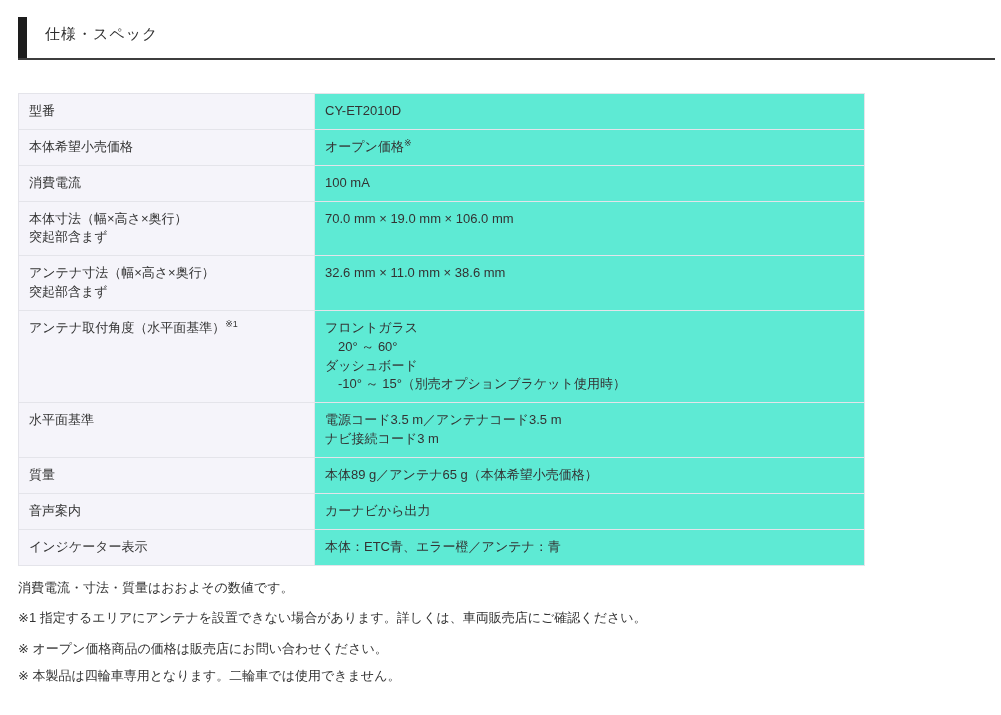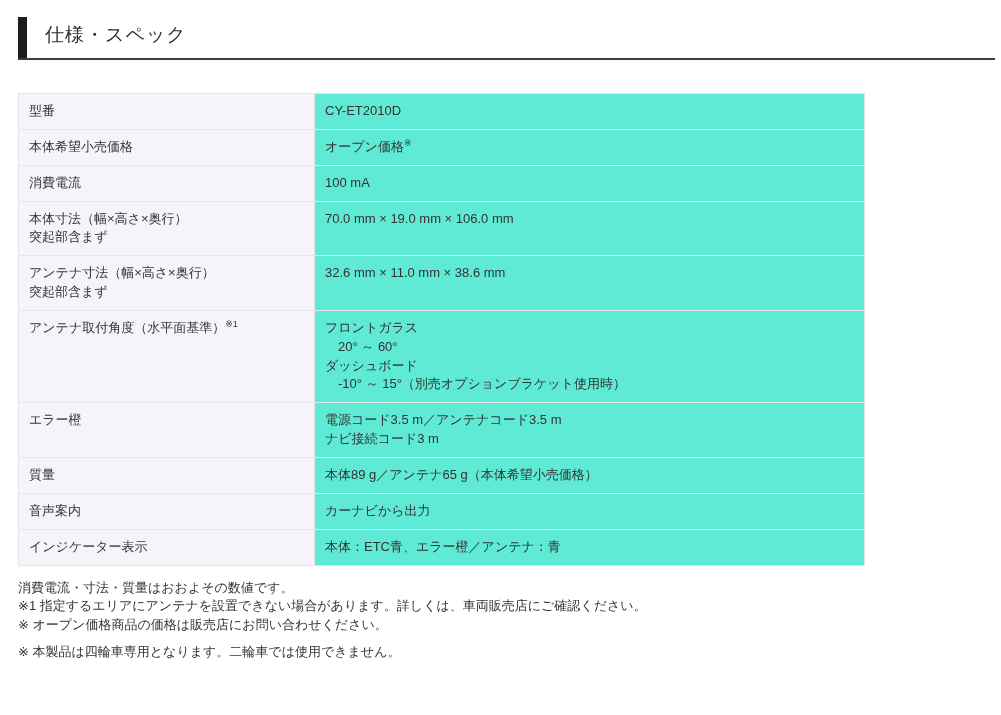"仕様・スペック" .section-title { font-size: 19px -> 15px }
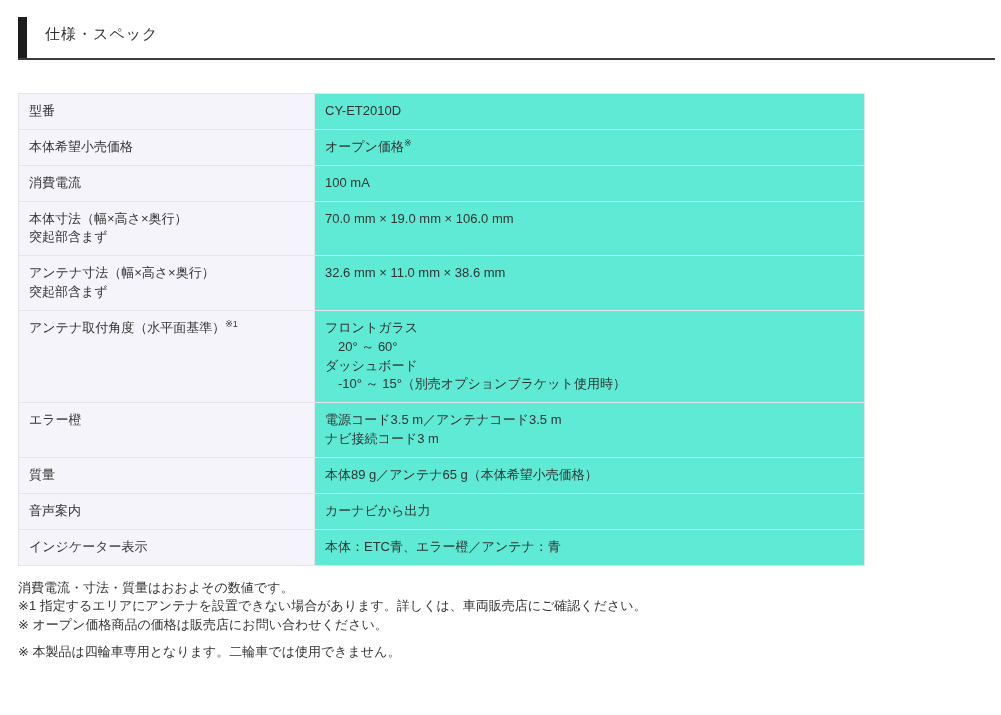"エラー橙" span { text: エラー橙 -> 水平面基準 }
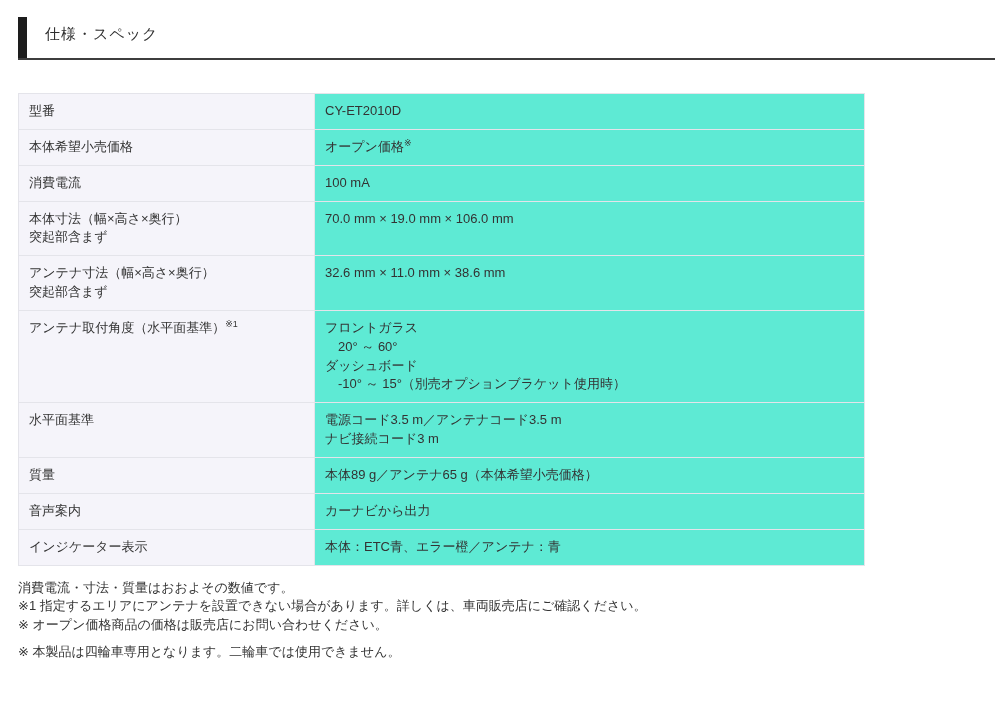"※1 指定するエリアにアンテナを設置できない場合があります。詳しくは、車両販売店にご確認ください。" .notes p + p { margin-top: none -> 12px }
